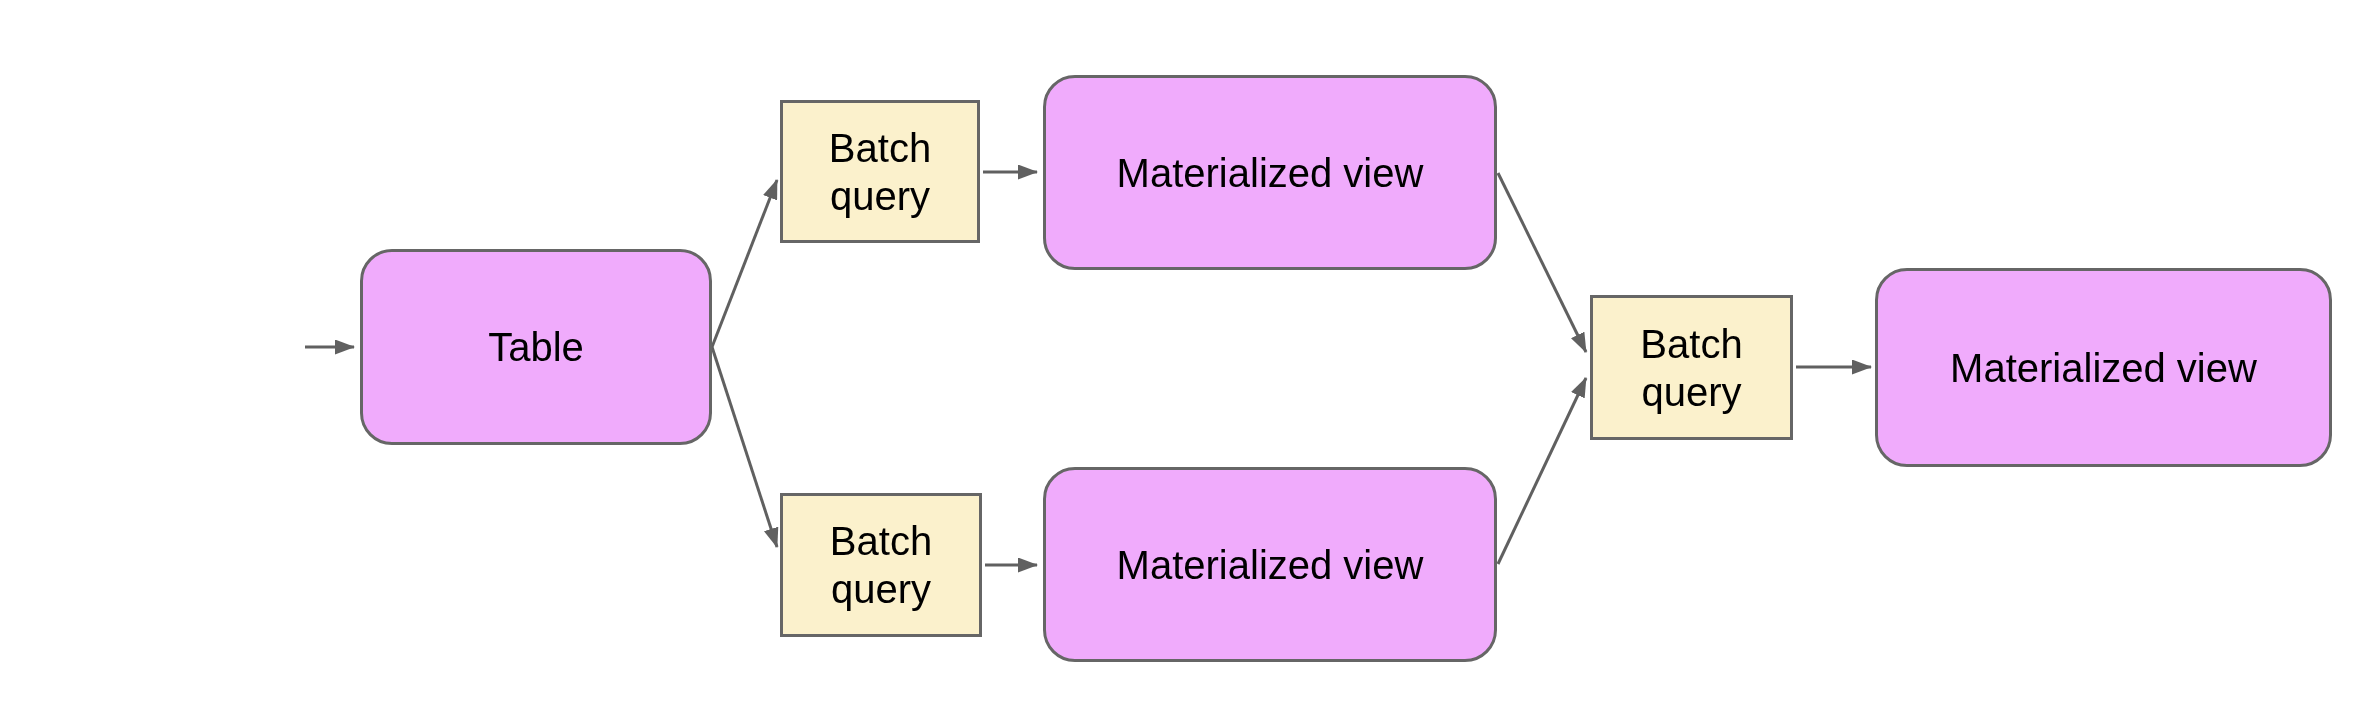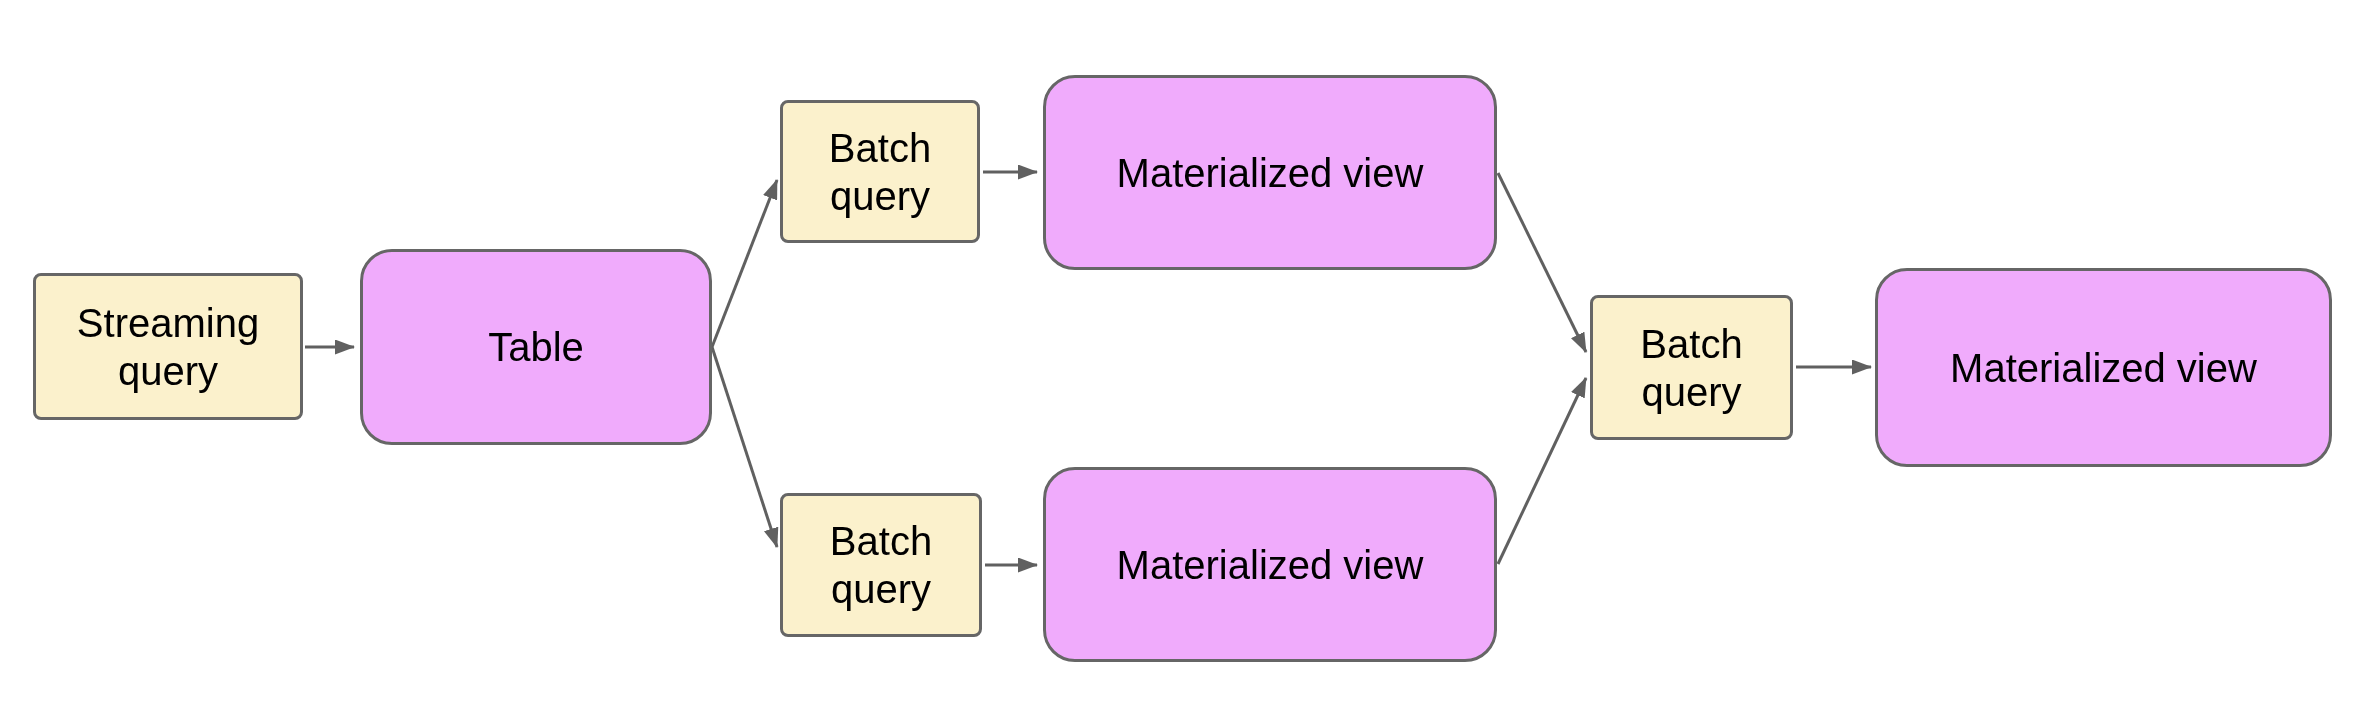"Batch query" .node.query { border-radius: 8px -> 0 }
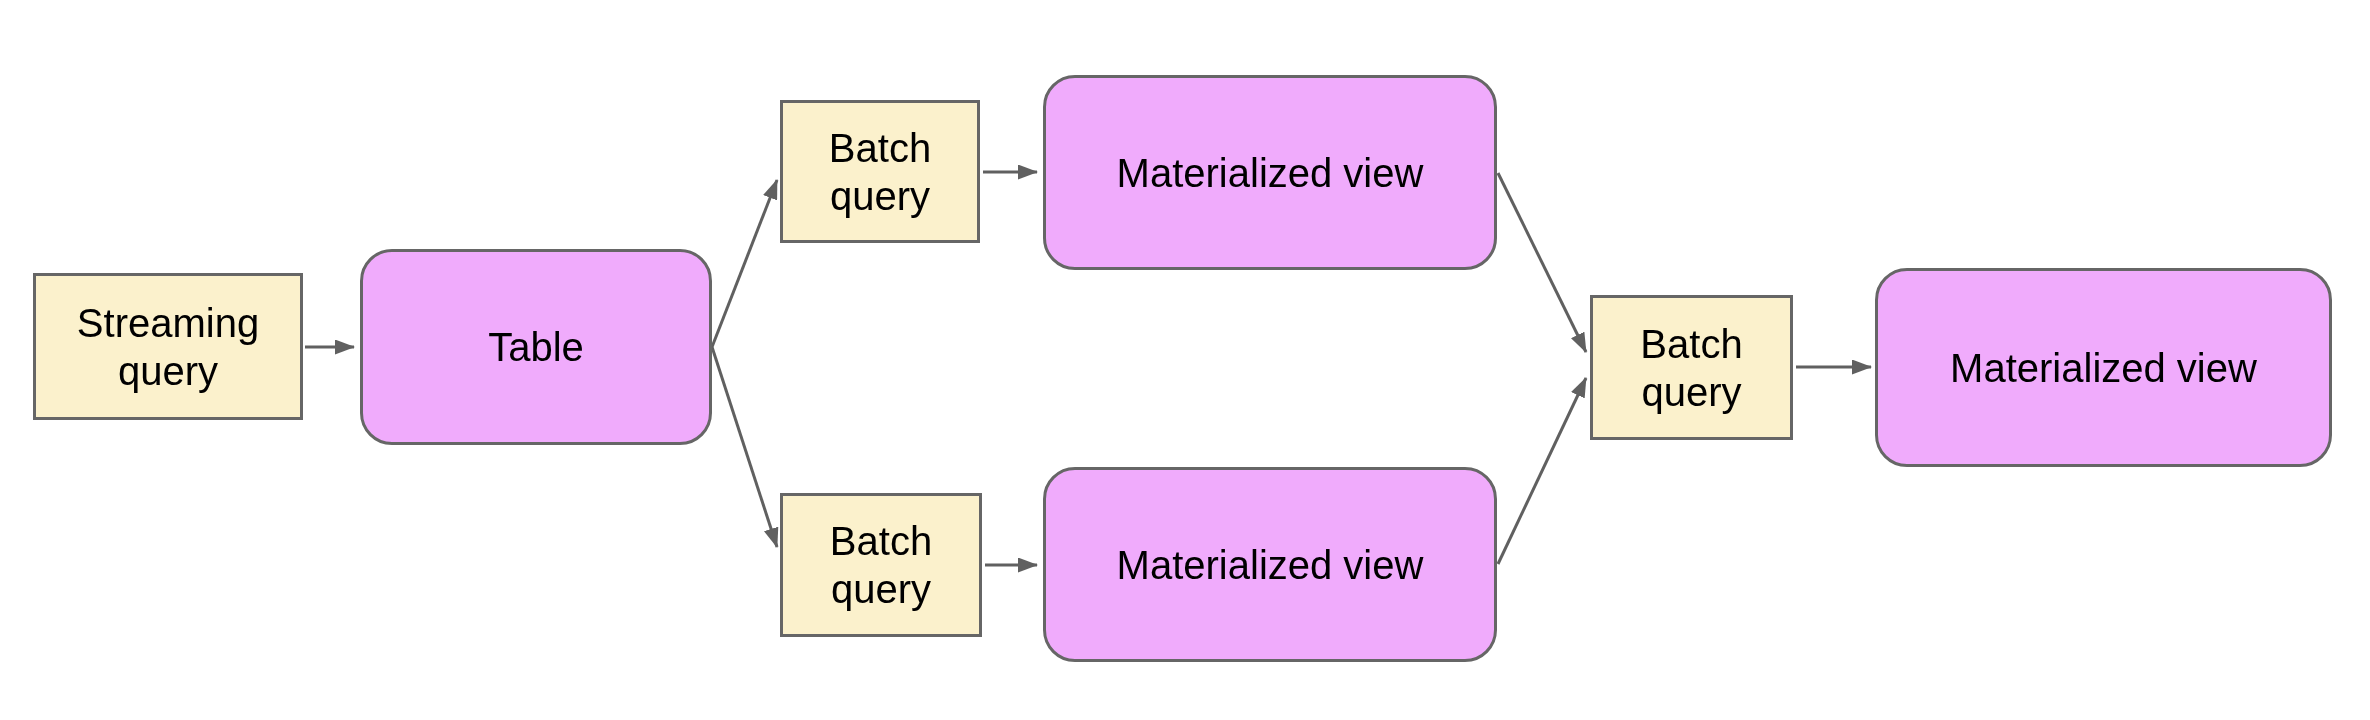"Streaming query" div.node { html: <div> <span>Streaming query</span> </div> -> none }
